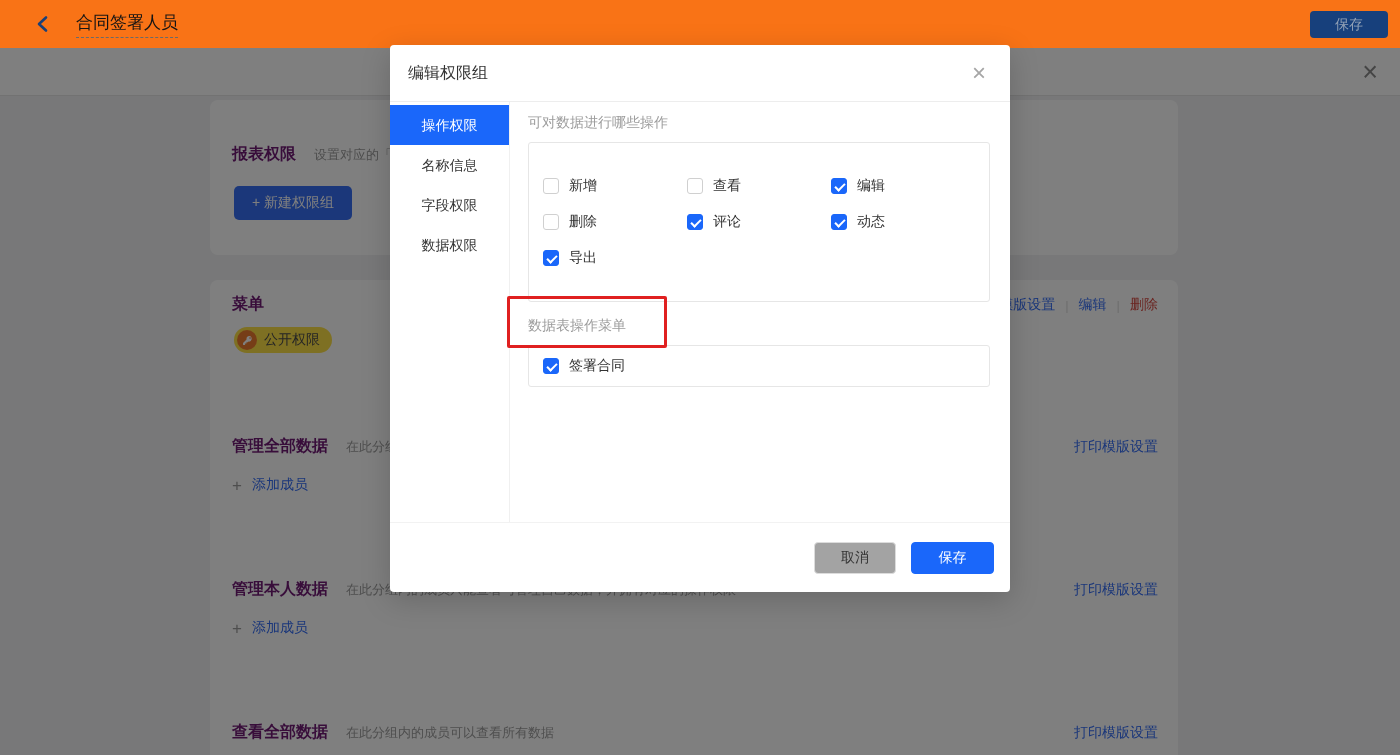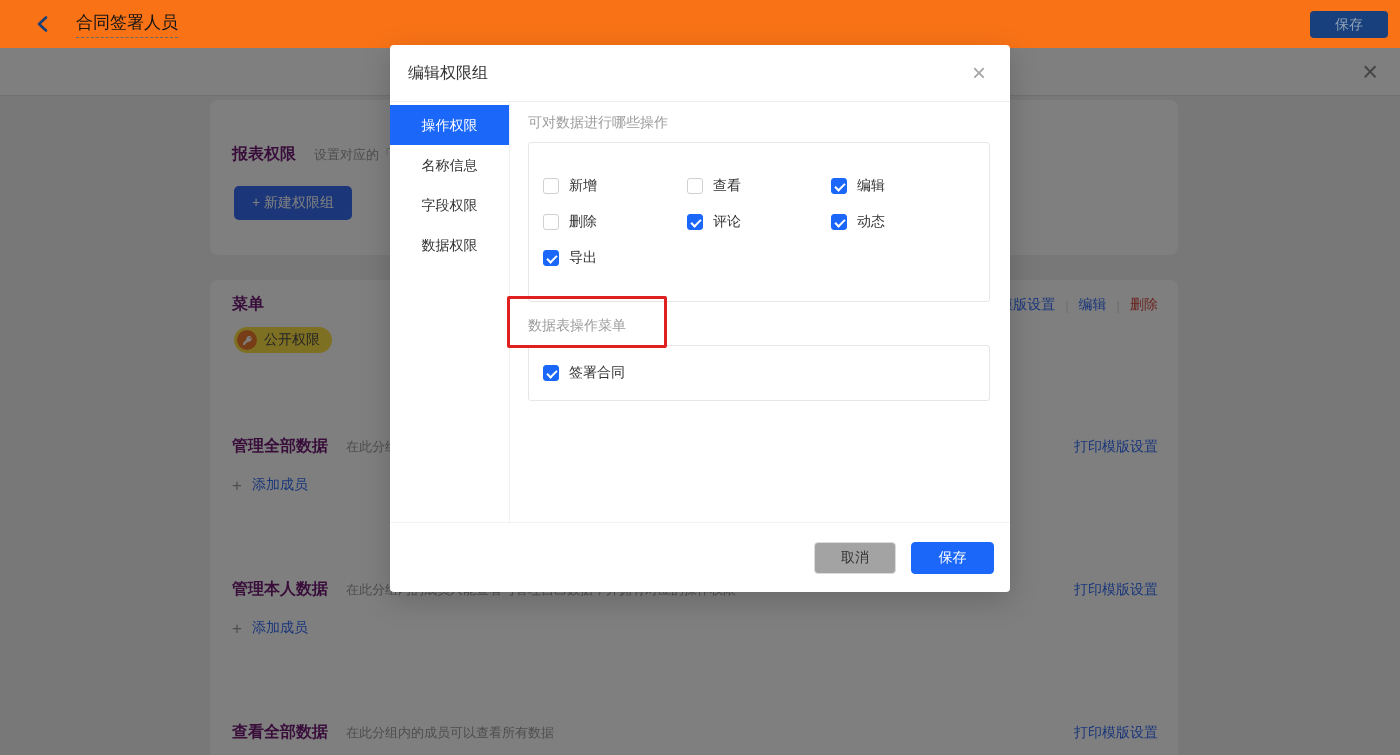"签署合同" .menu-box { padding: 10px 14px -> 3px 14px }
